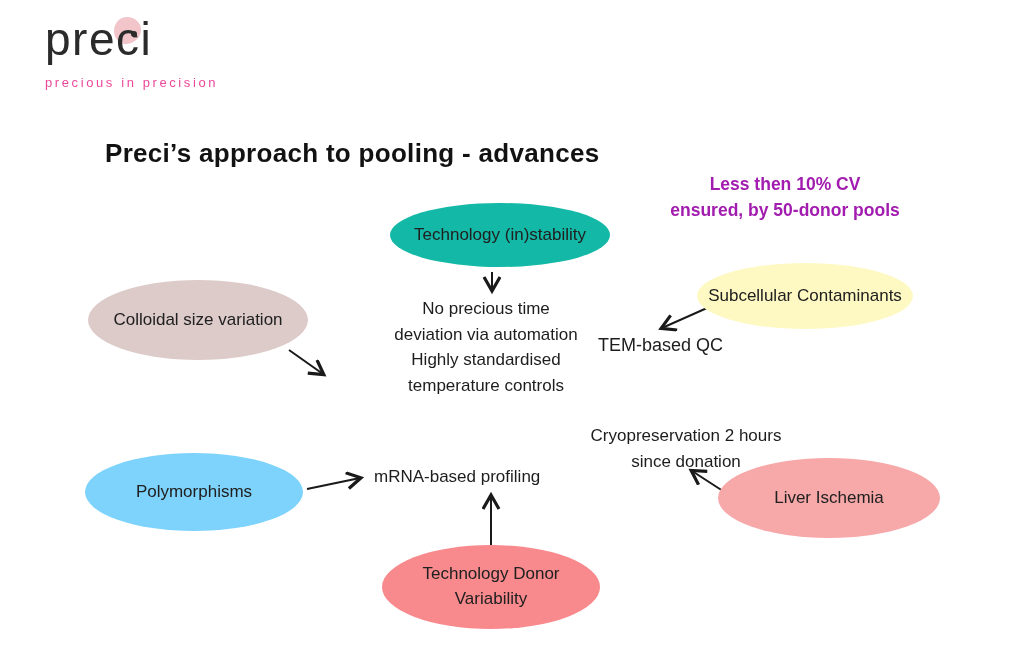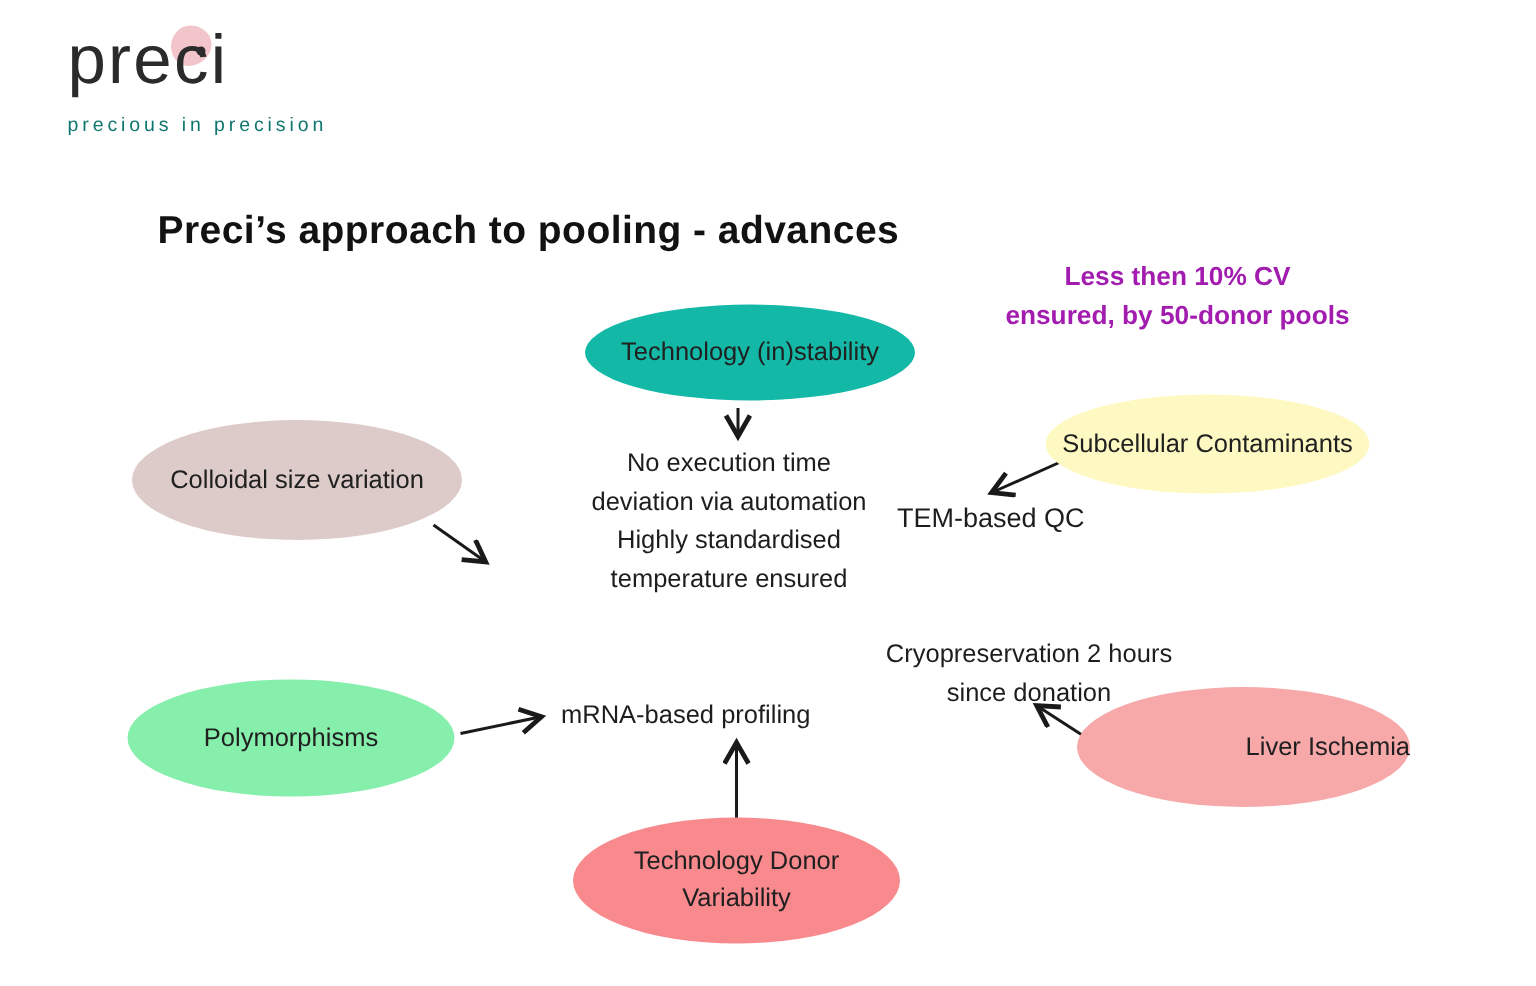"precious in precision" .logo-tagline { color: #0f766e -> #ec4899 }
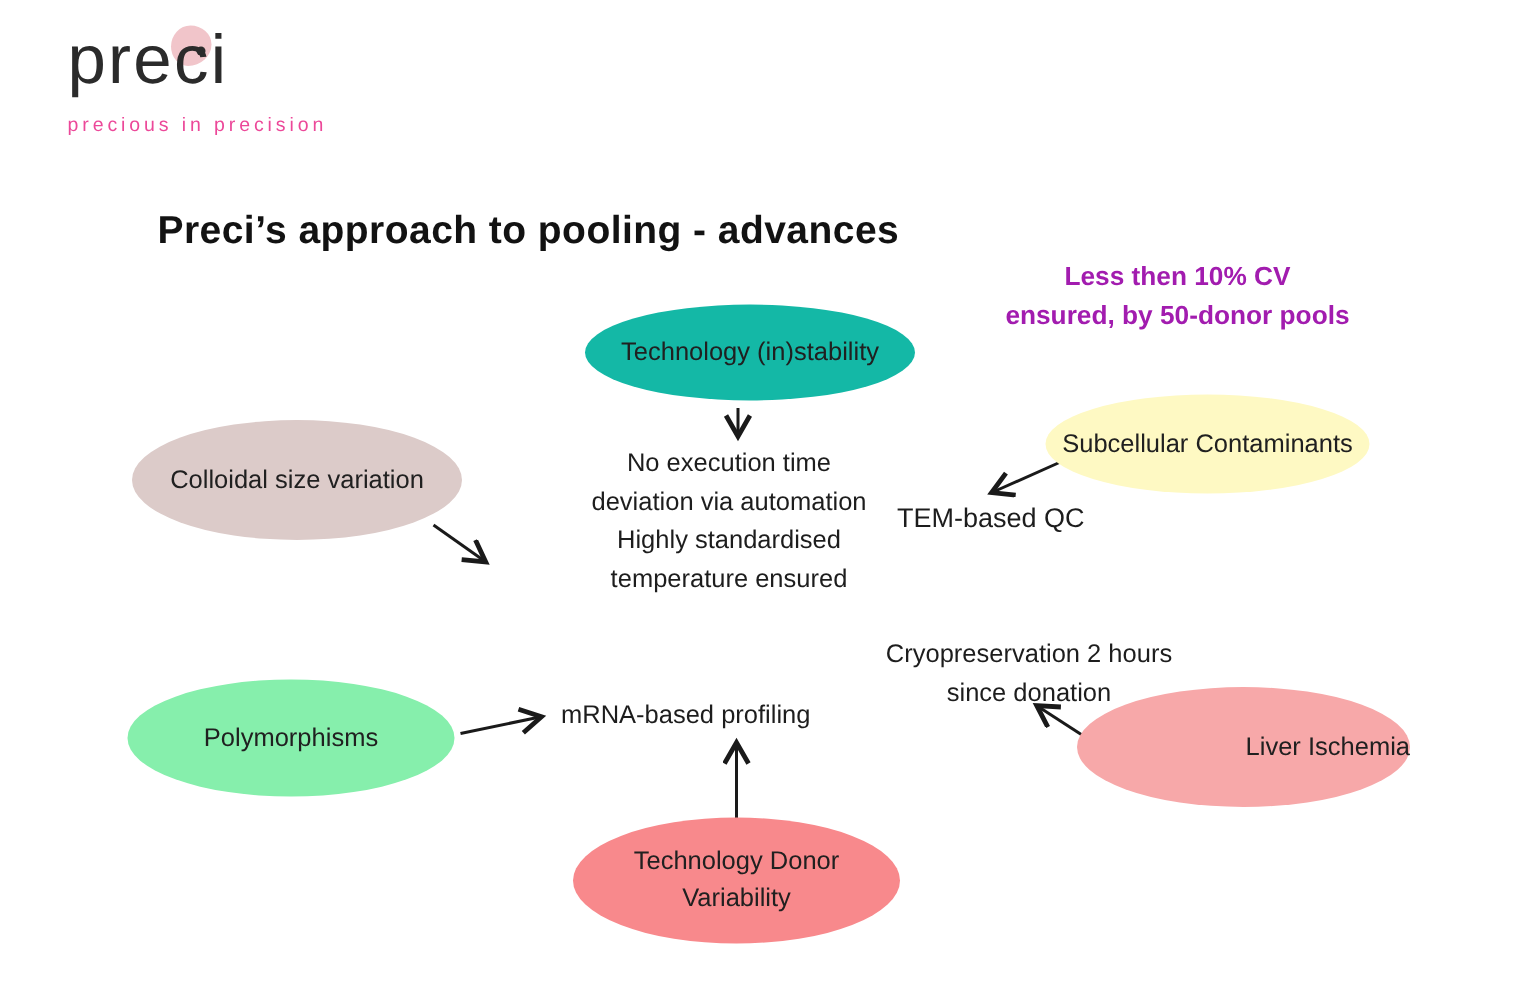"No execution time" div { text: execution -> precious }
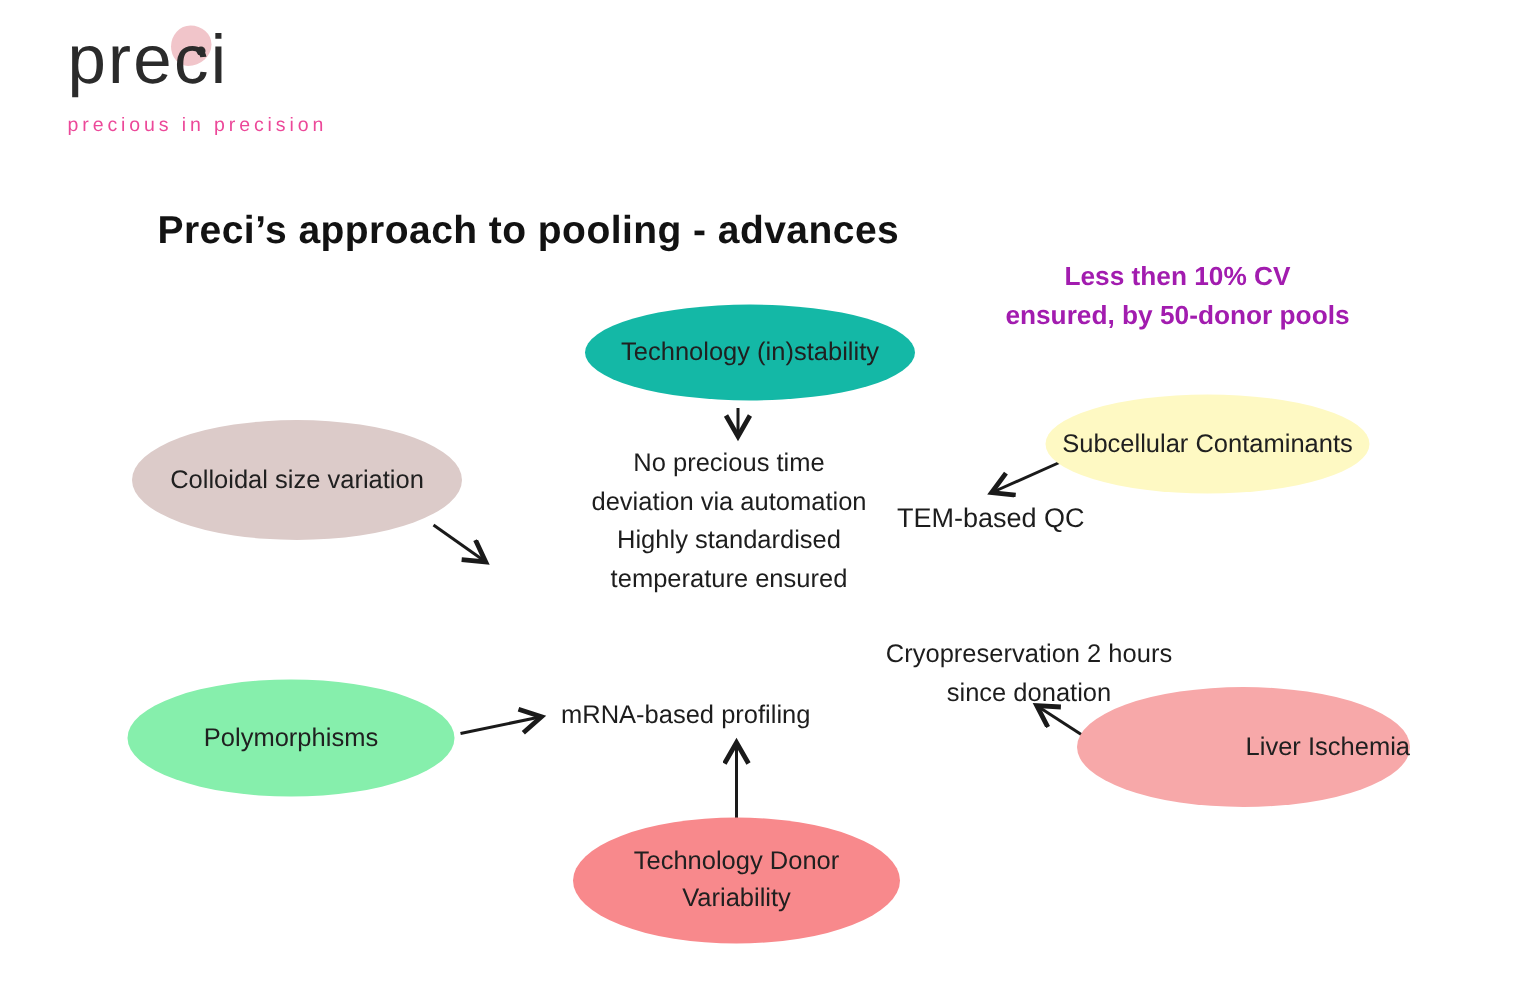"temperature ensured" div { text: ensured -> controls }
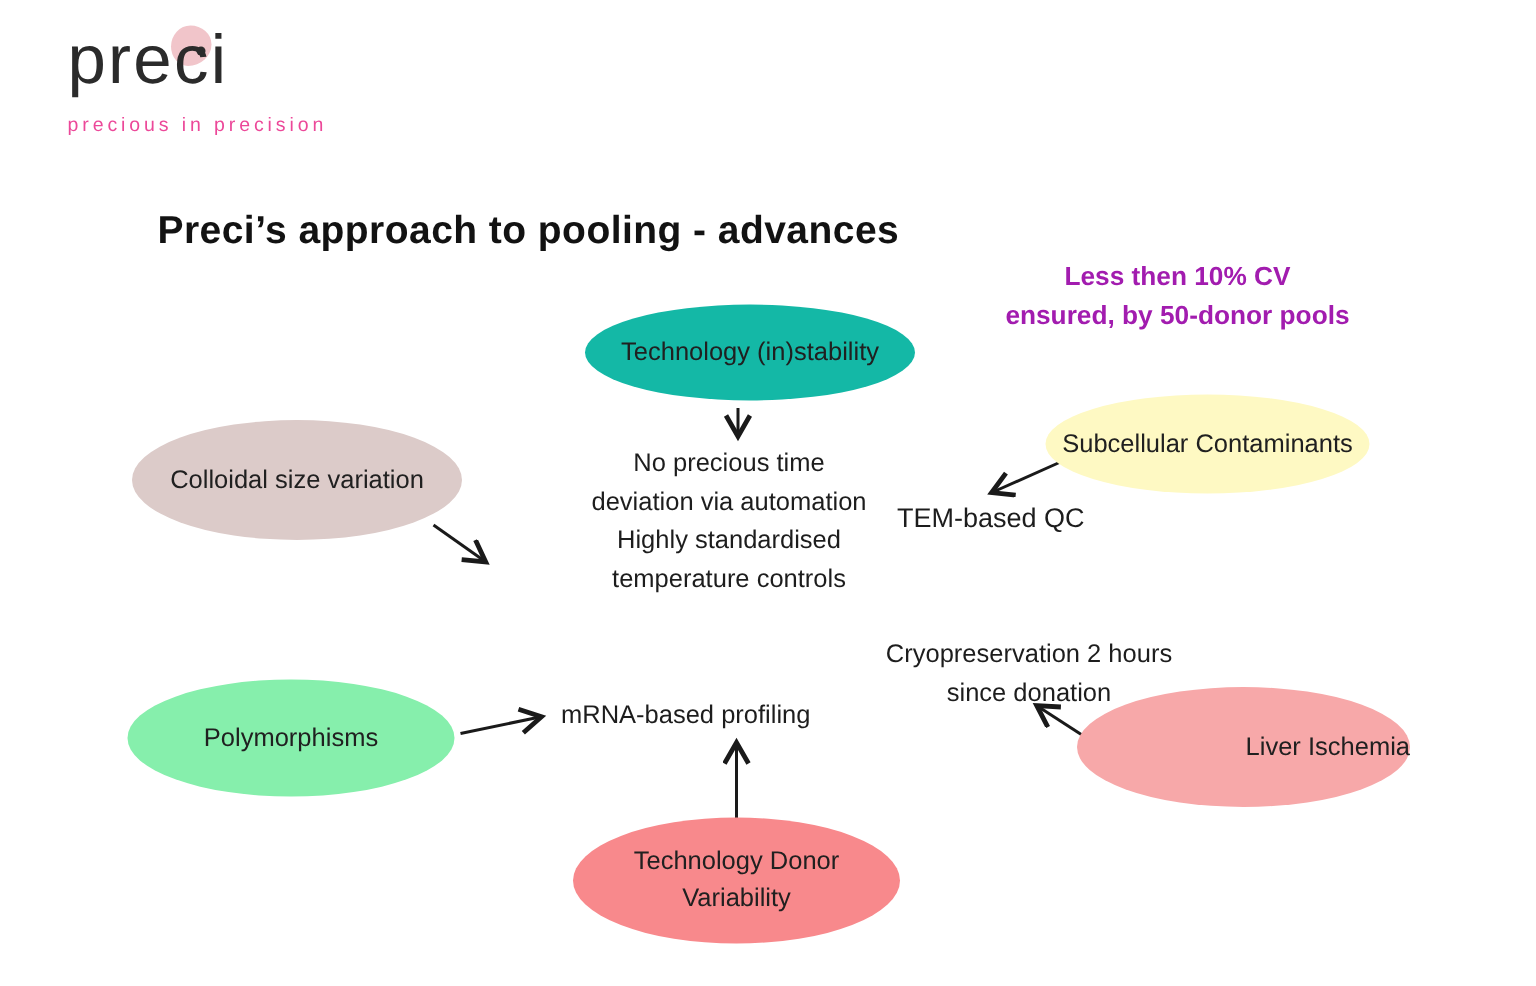"Polymorphisms" div.bubble { background-color: #86efac -> #7dd3fc }
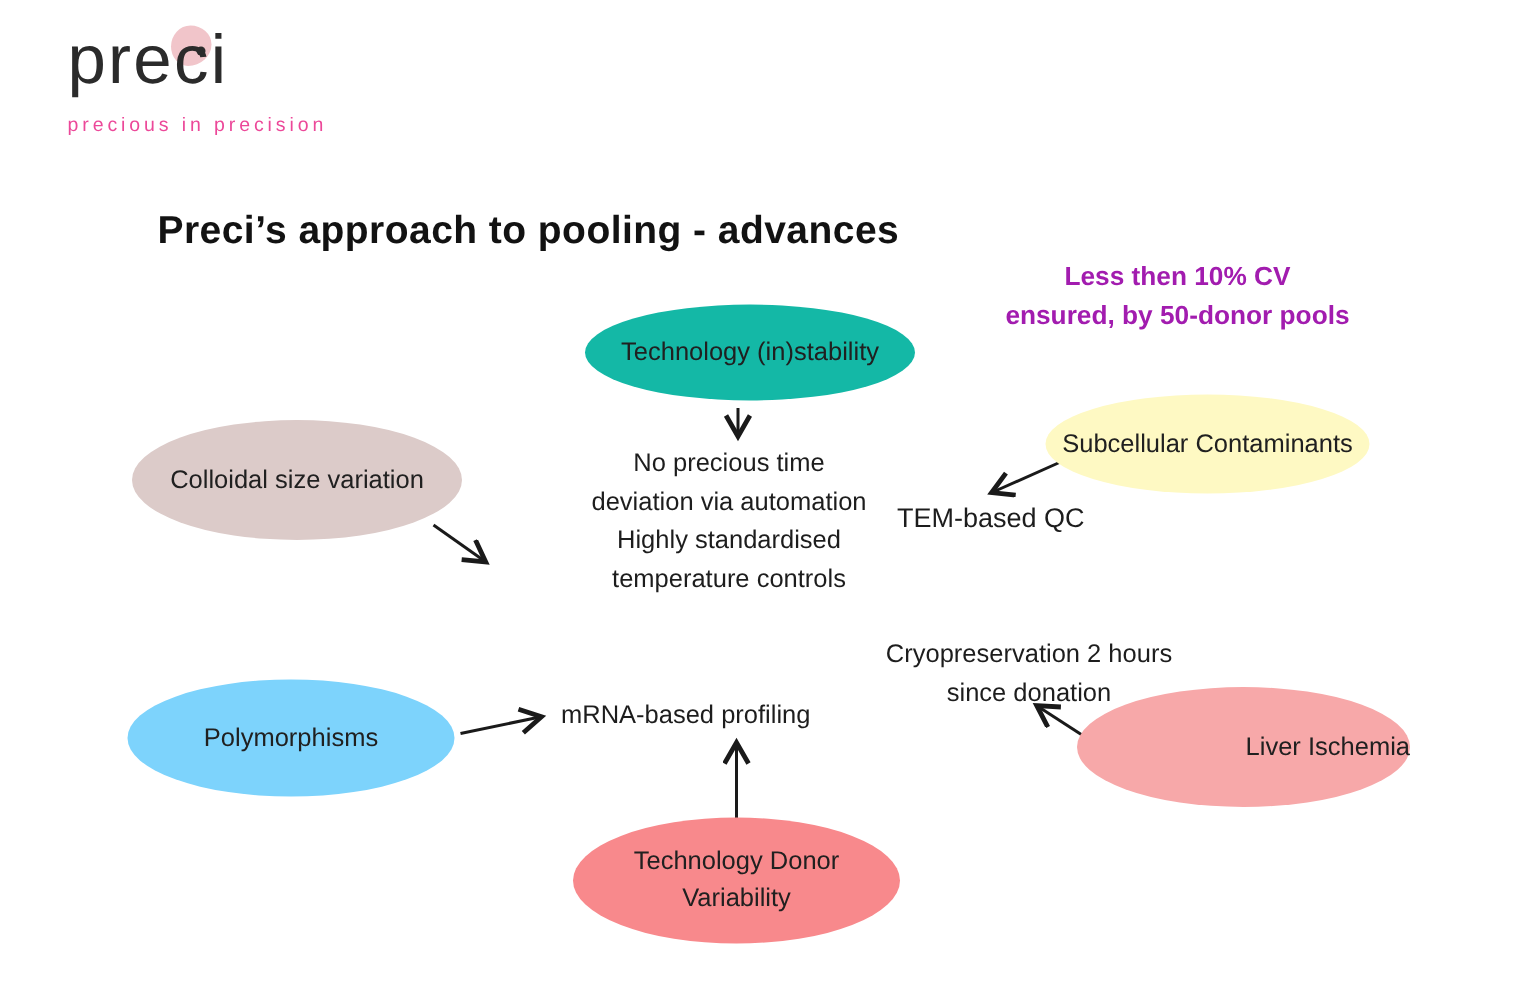"Liver Ischemia" div.bubble { justify-content: flex-end -> none }
